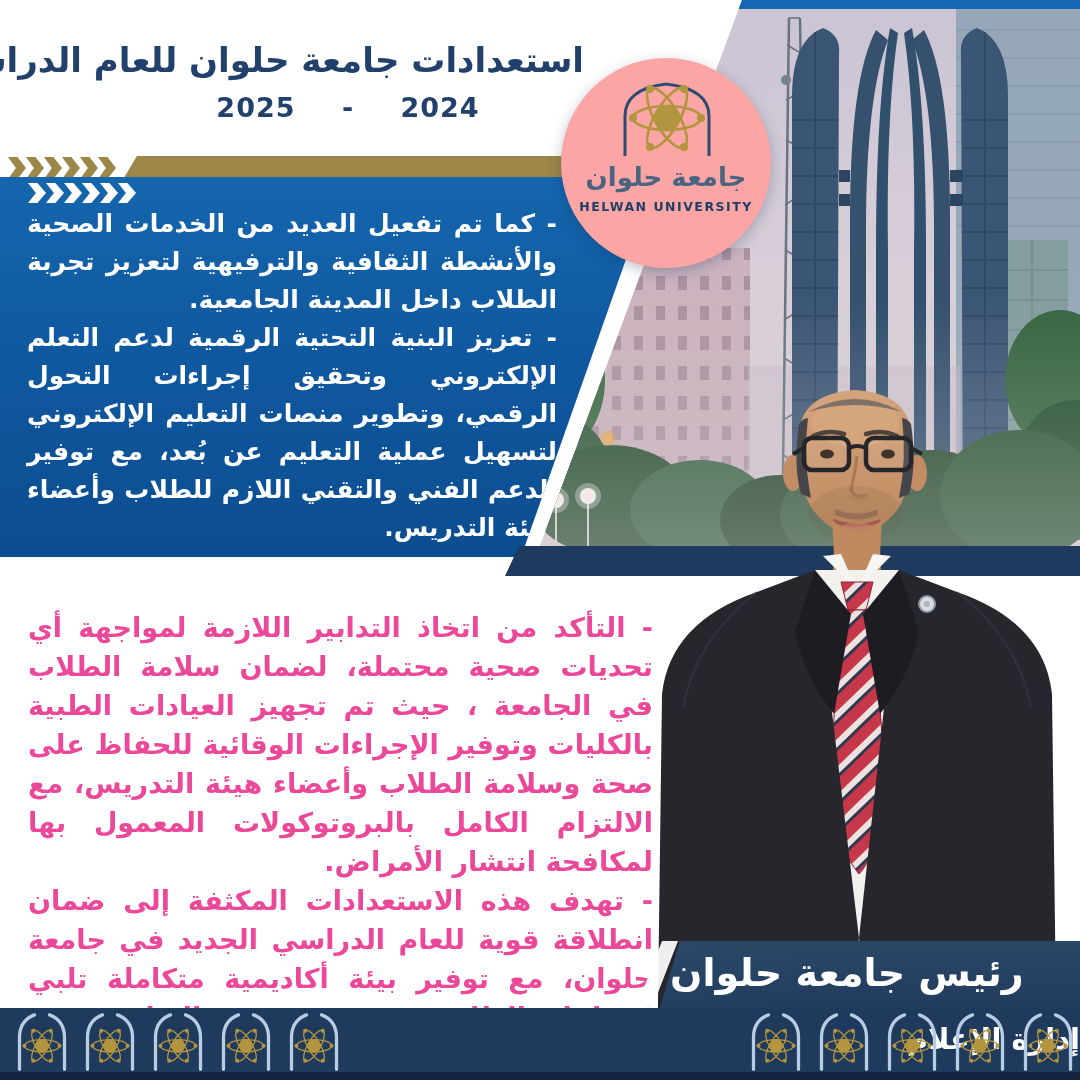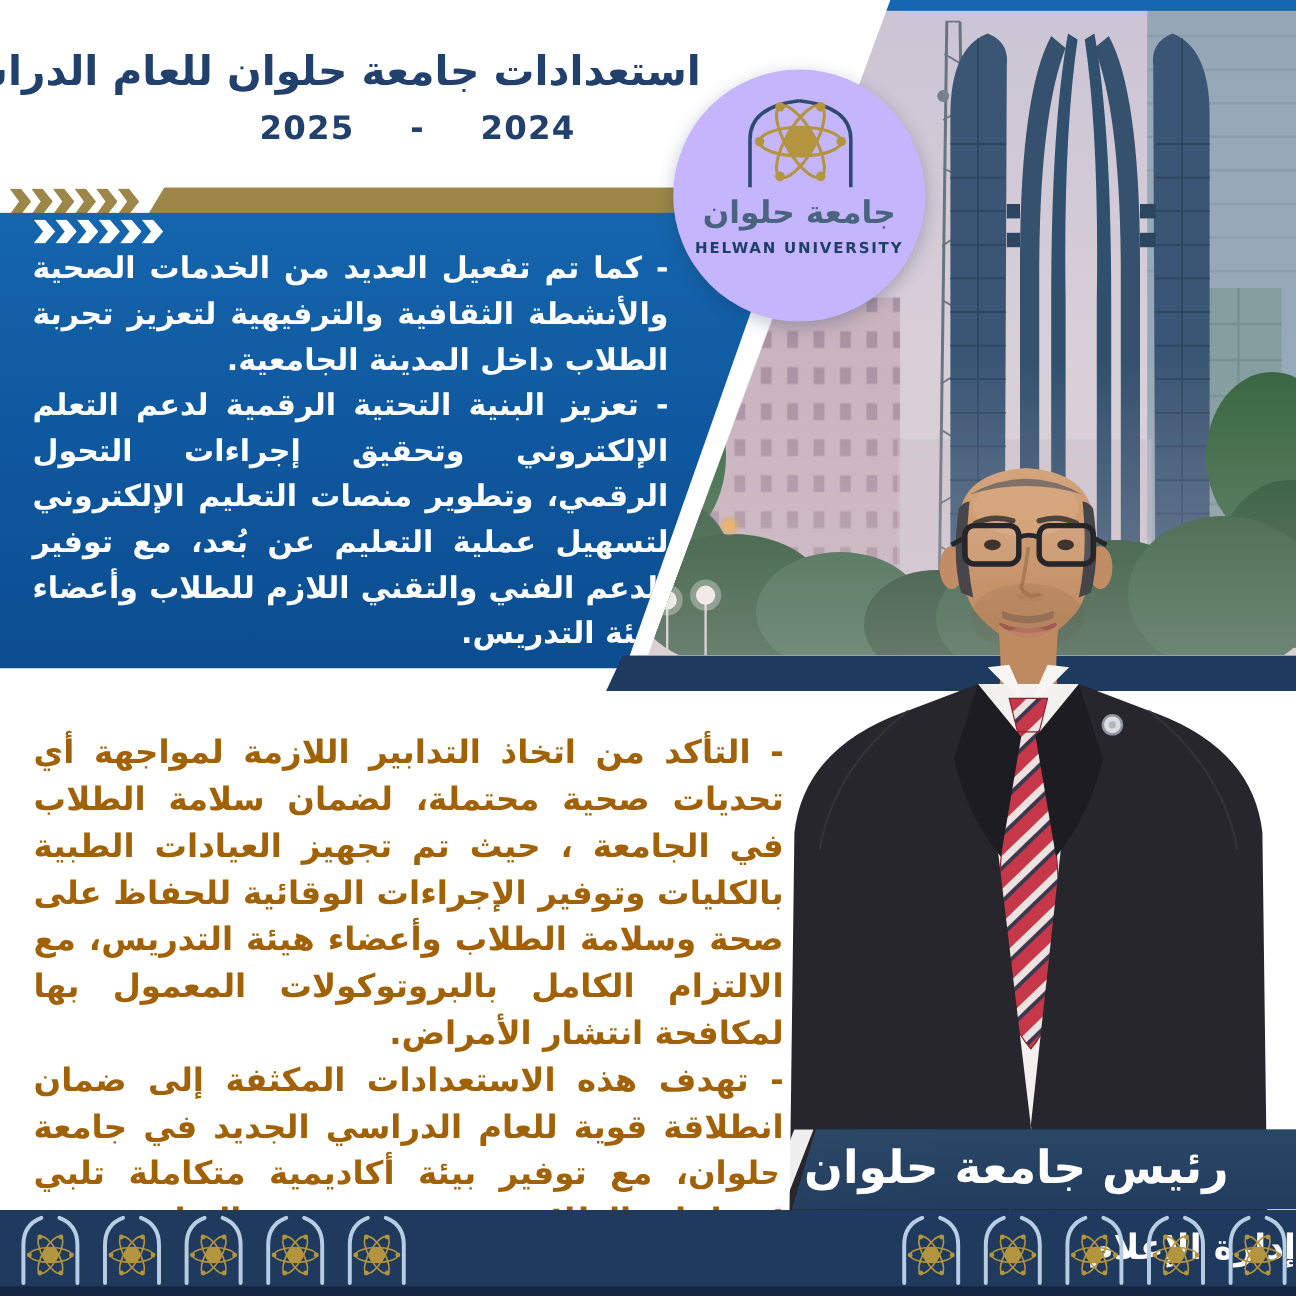"جامعة حلوان" .badge { background: #c4b5fd -> #fca5a5 }
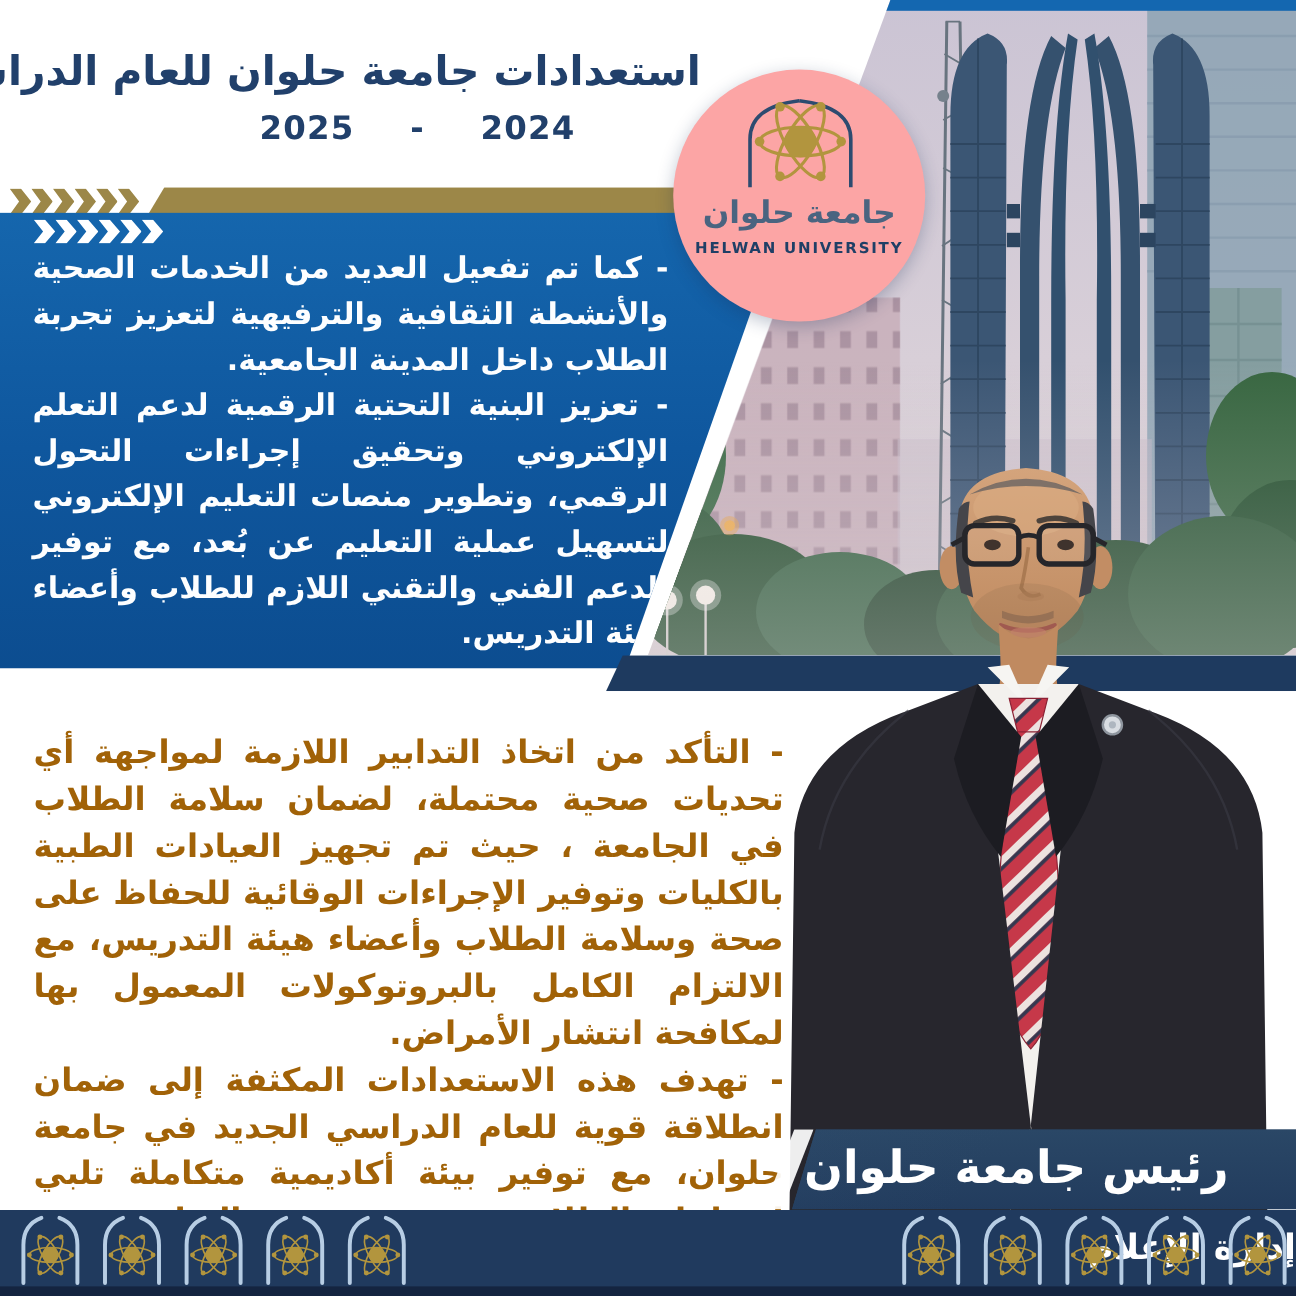"- التأكد من اتخاذ التدابير" .body-text { color: #a16207 -> #ec4899 }
